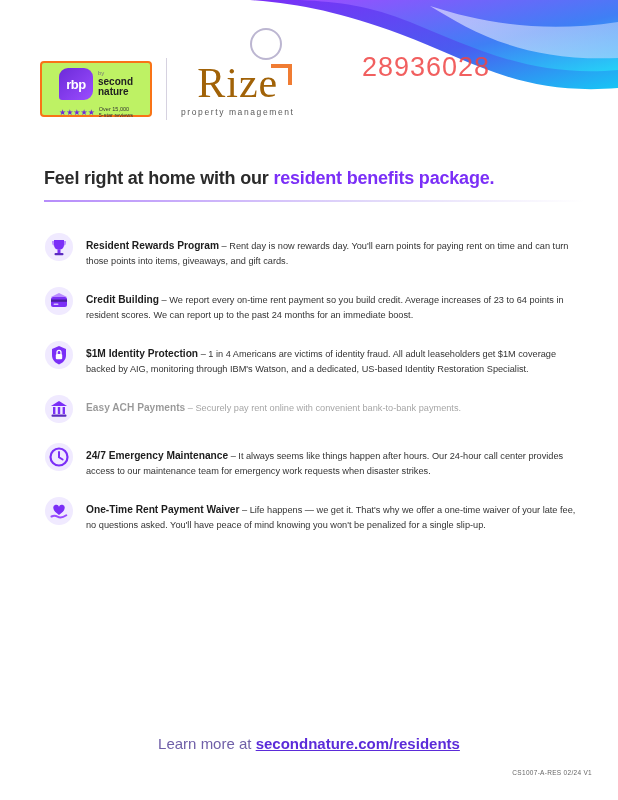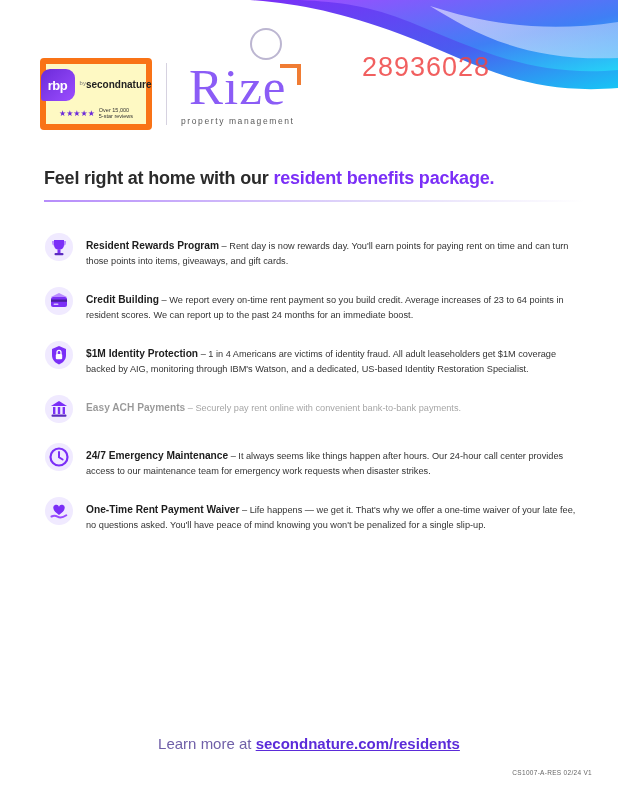"rbp" .rbp-logo { background: #fef9c3 -> #bef264; border: 6px solid #f97316 -> 2px solid #f97316; height: 72px -> 56px }
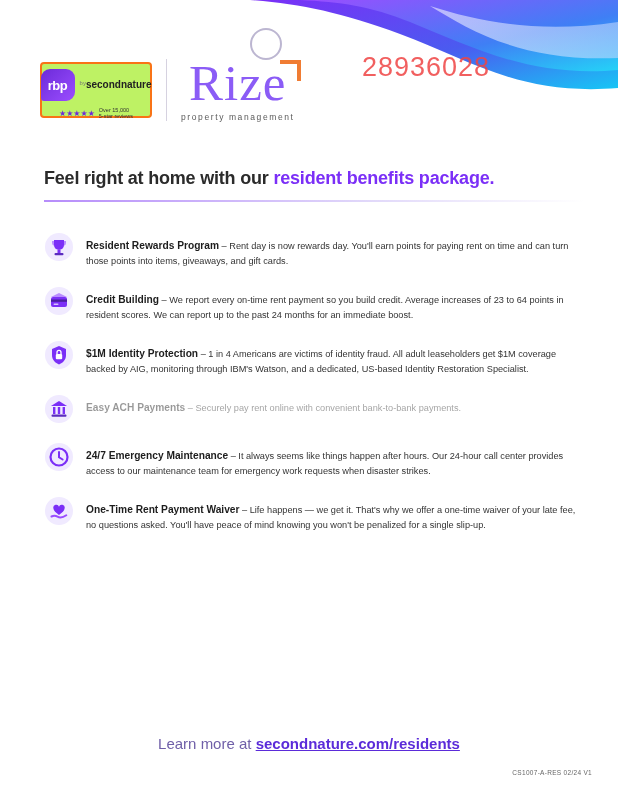"second" .rbp-by { flex-direction: row -> column }
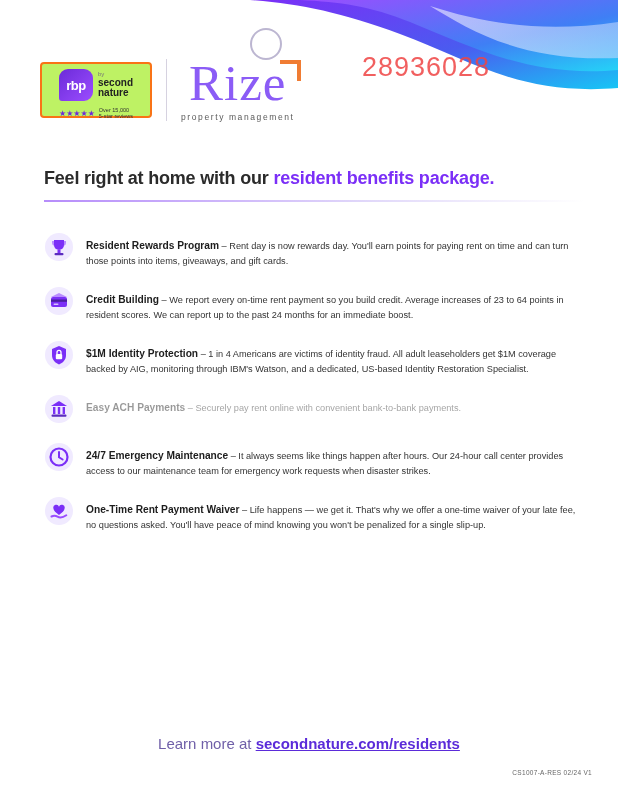"Rize" .rize-word { color: #8b5cf6 -> #a16207; font-size: 51px -> 42px }
